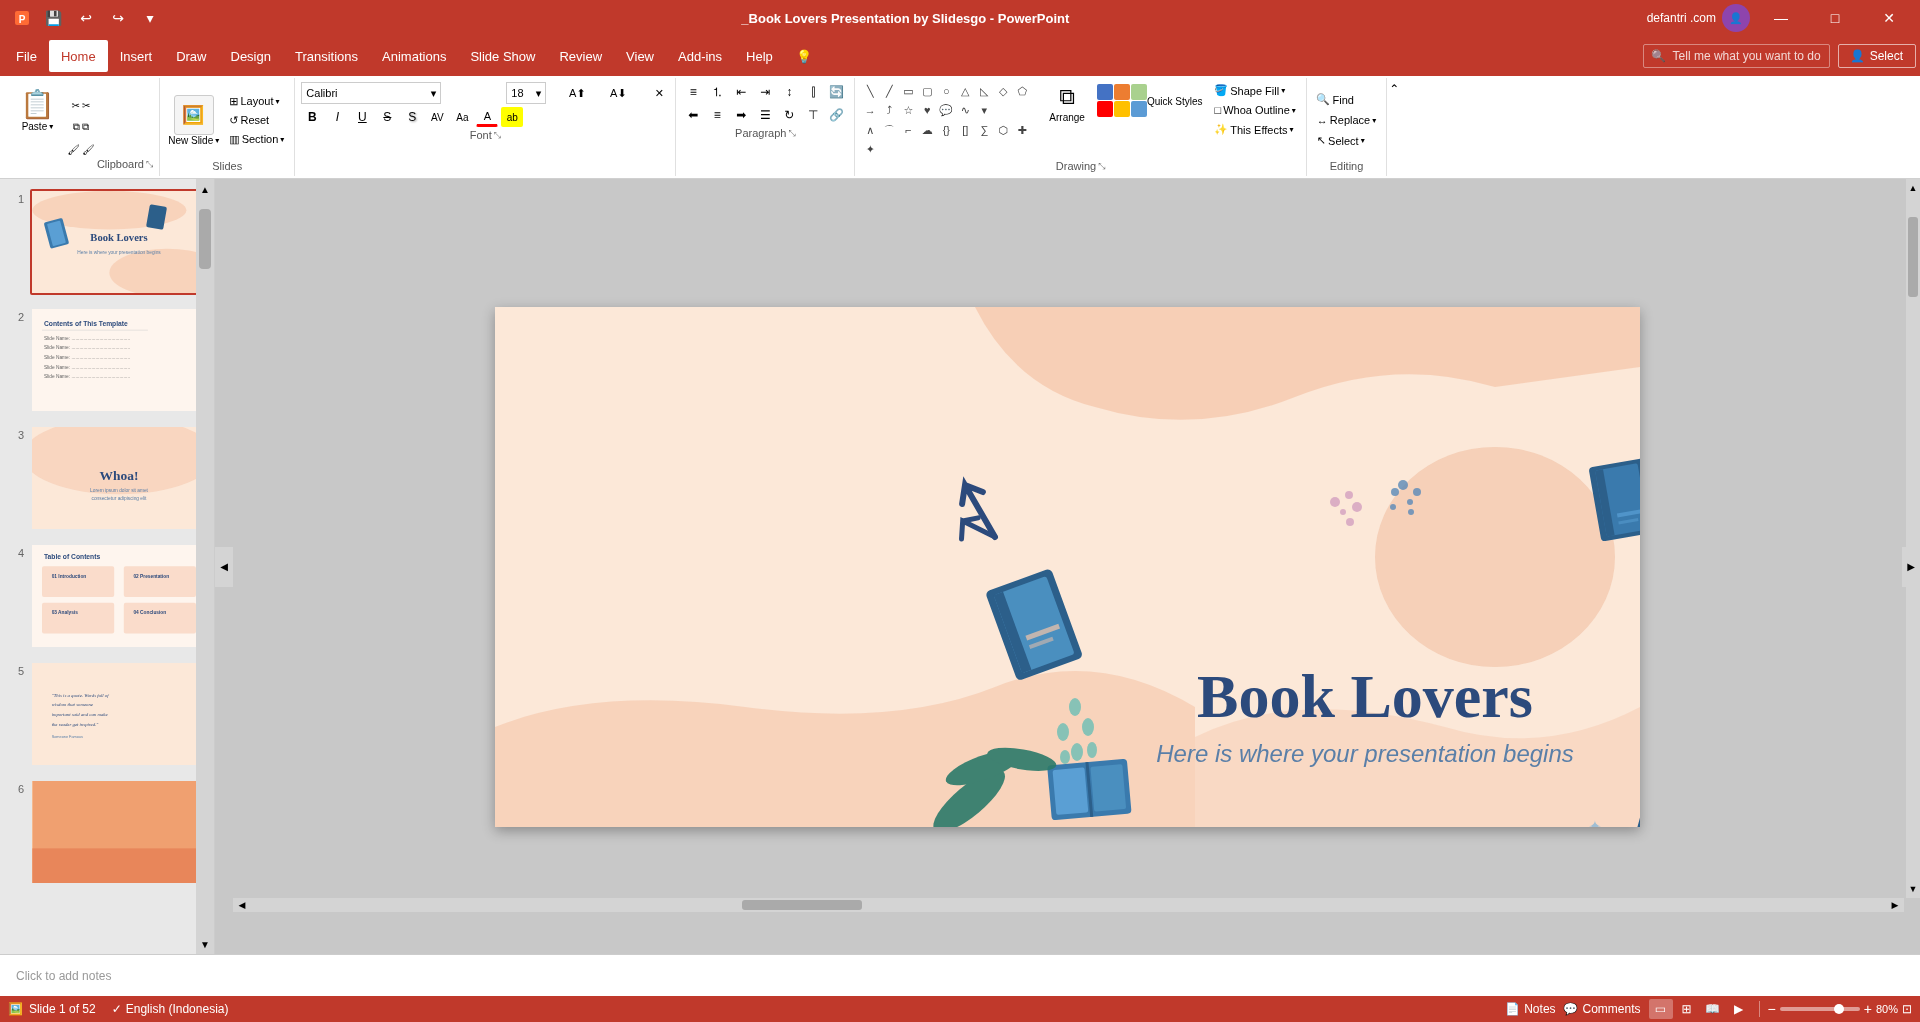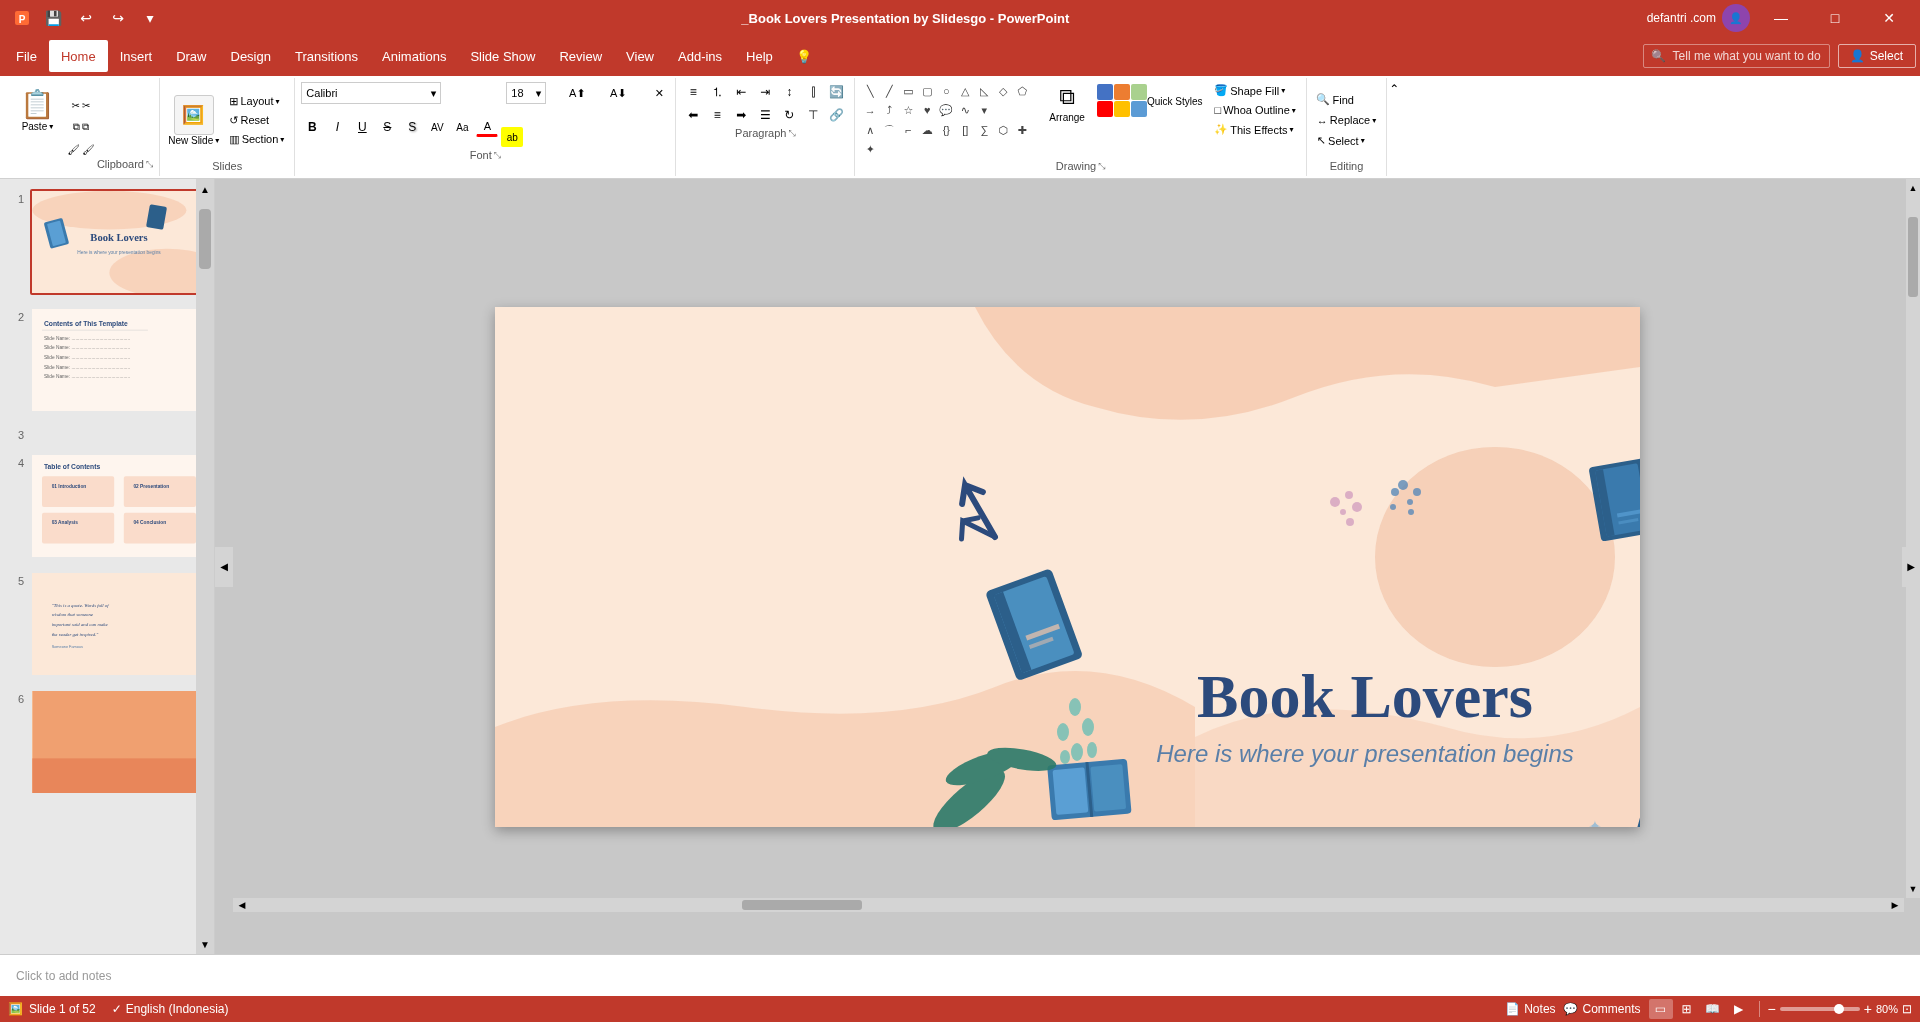"ab" div.format-btn { margin-top: 20px -> none }
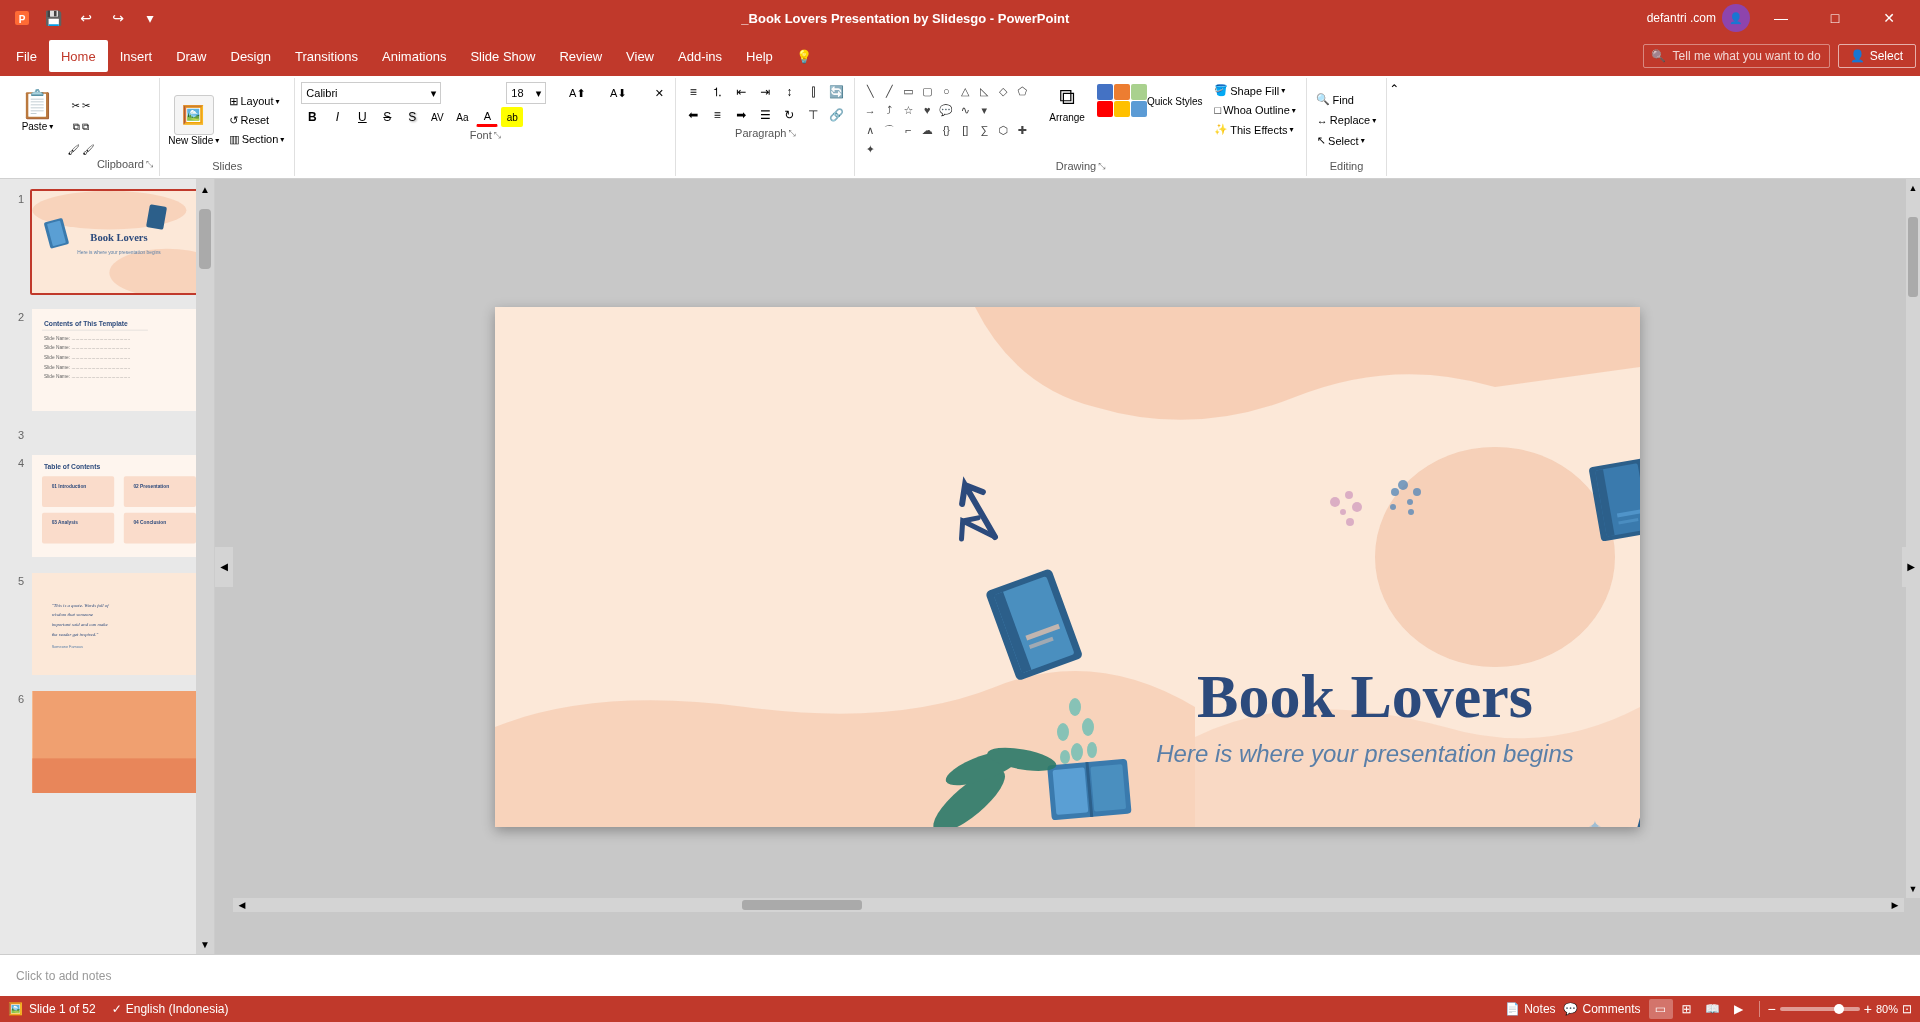"Whoa!" div.slide-thumb { html: none -> <div> <div> <svg> <rect></rect> <ellipse></ellipse> <text>Whoa!</text> <text>Lorem ipsum dolor sit amet</text> <text>consectetur adipiscing elit</text> </svg> </div> </div> }
